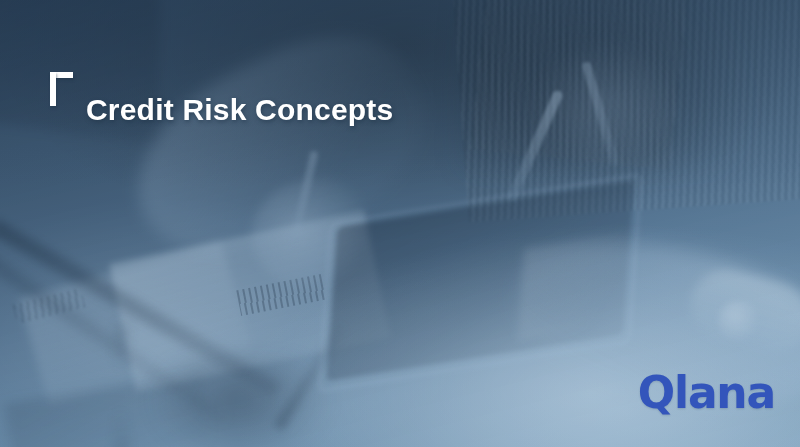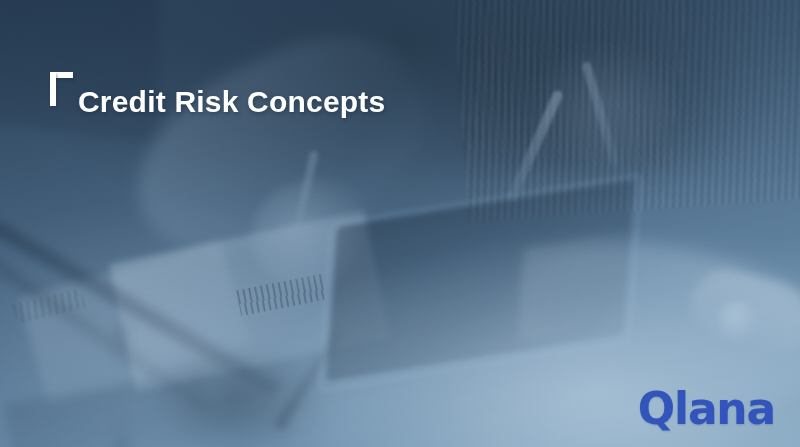"Credit Risk Concepts" .title { margin: 8px -> 16px }
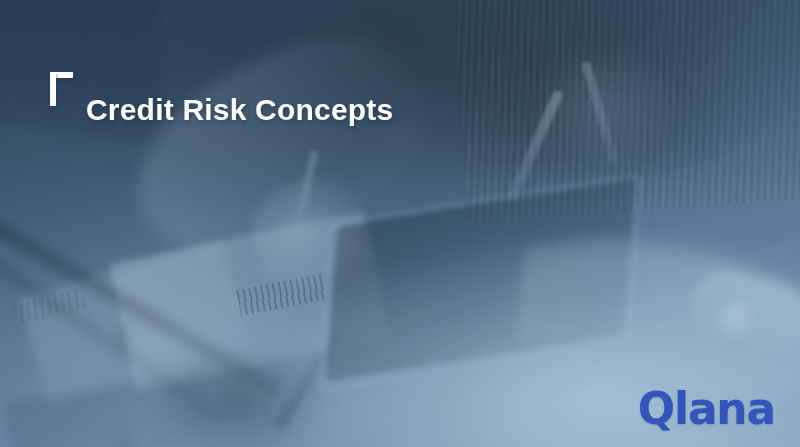"Qlana" .logo { bottom: 16px -> 32px }
